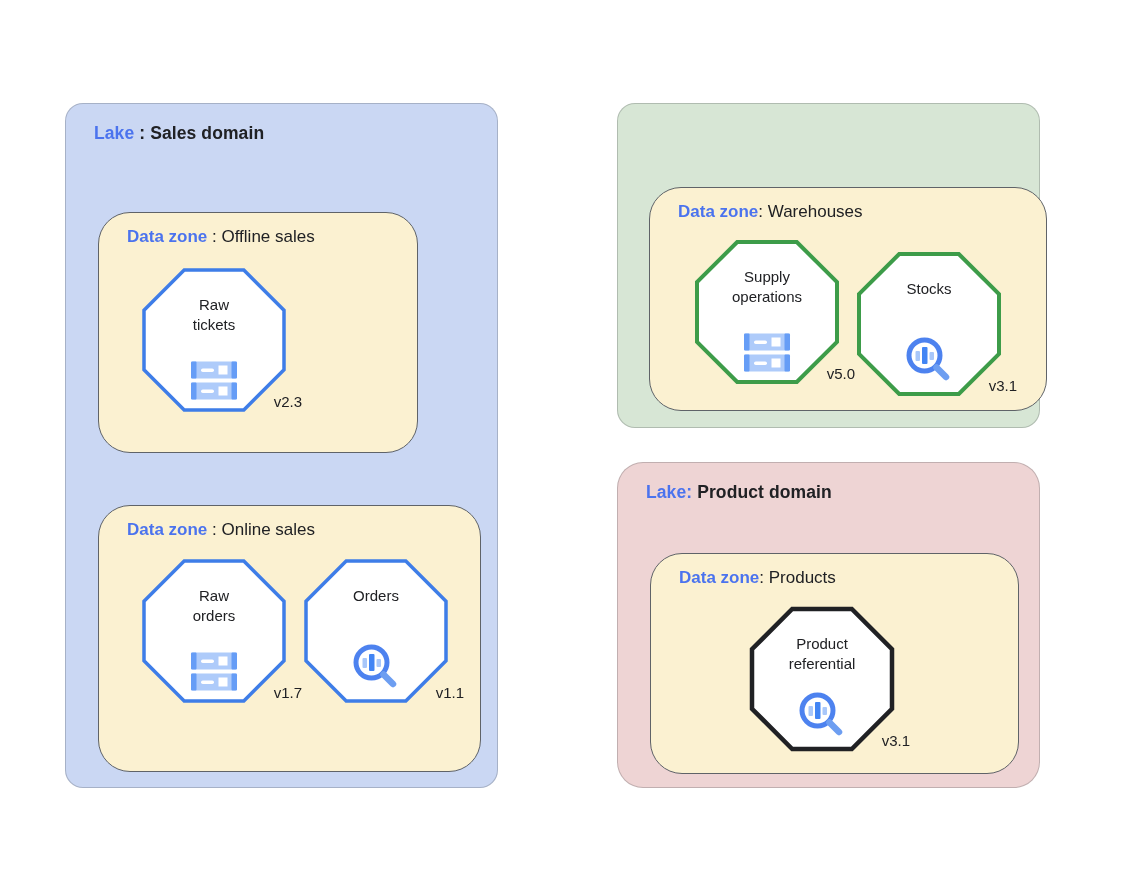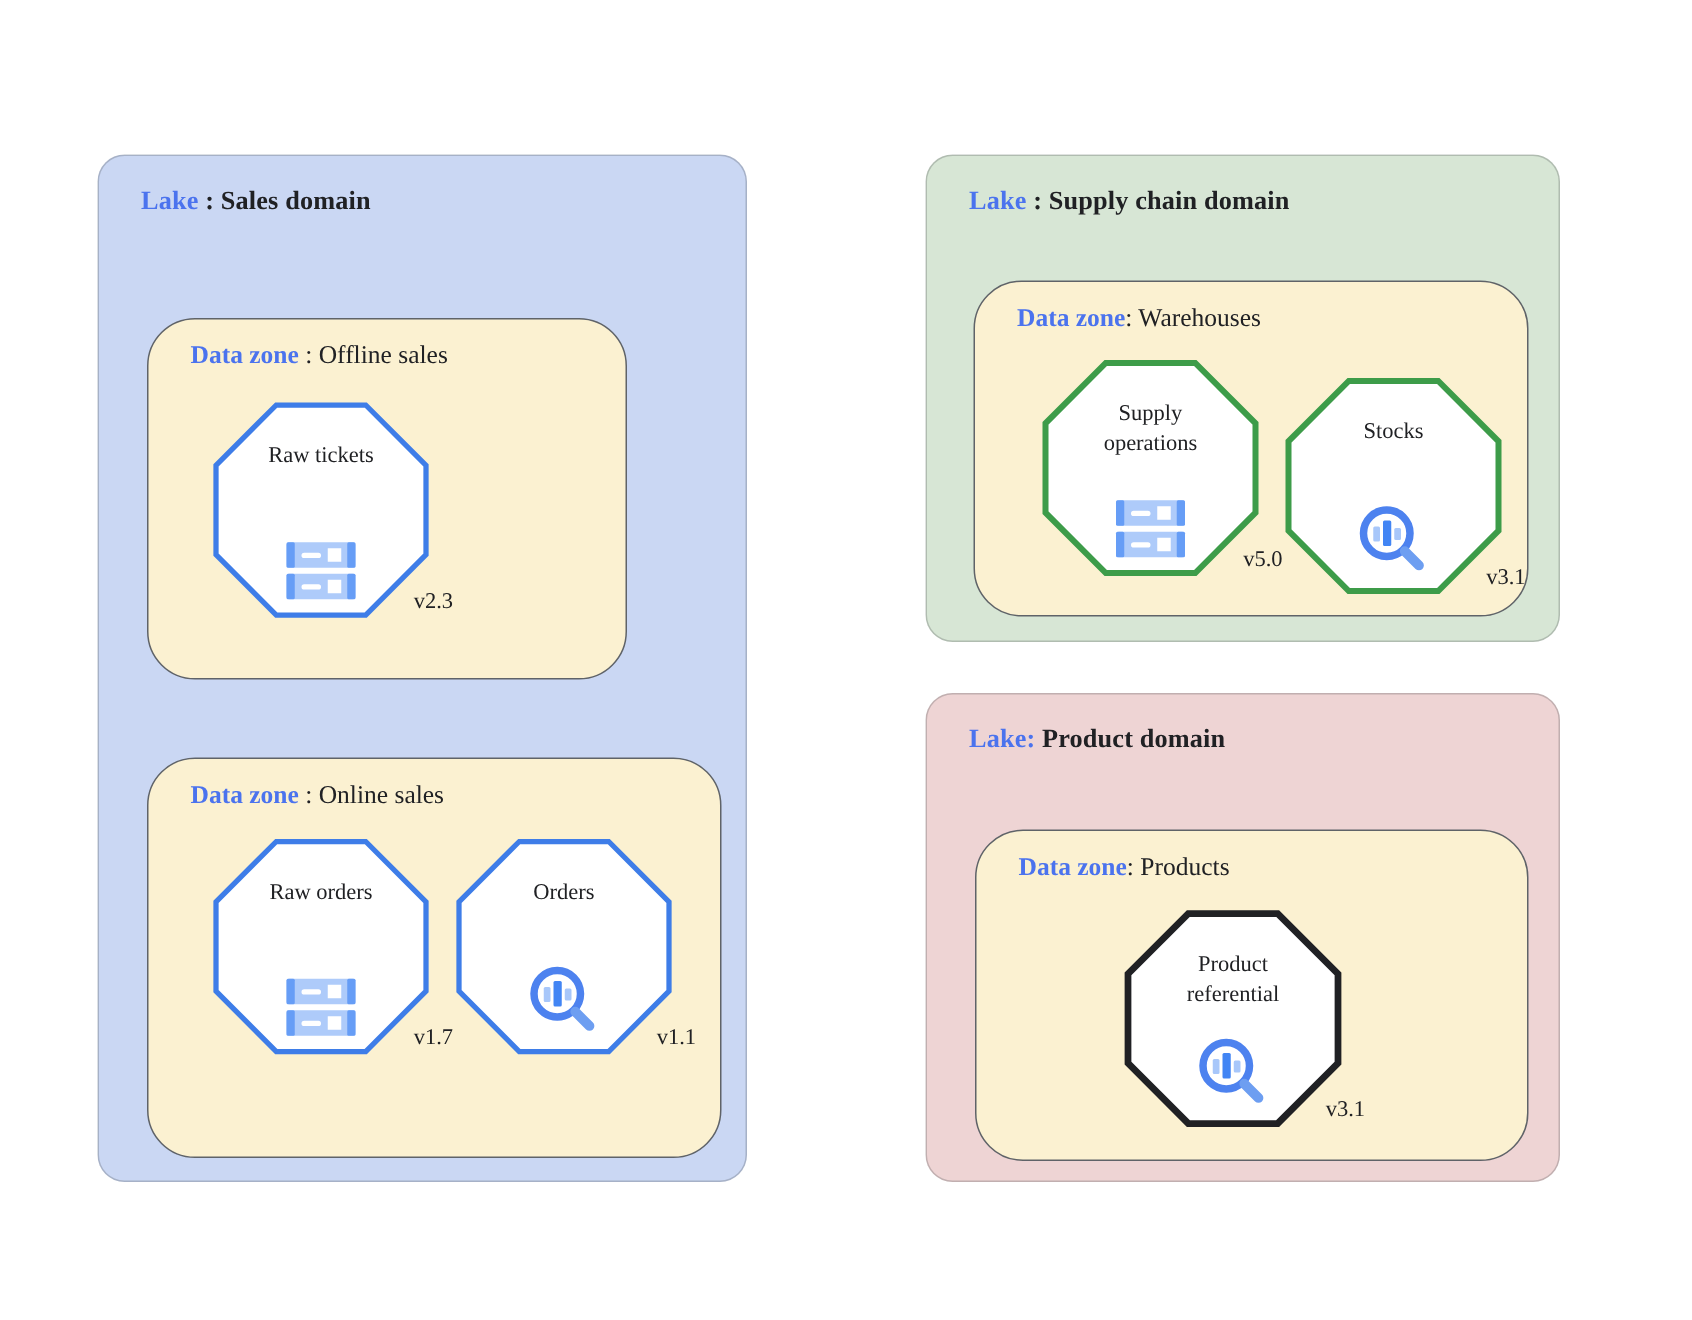"Lake : Sales domain" .canvas { font-family: Liberation Serif, serif -> none }
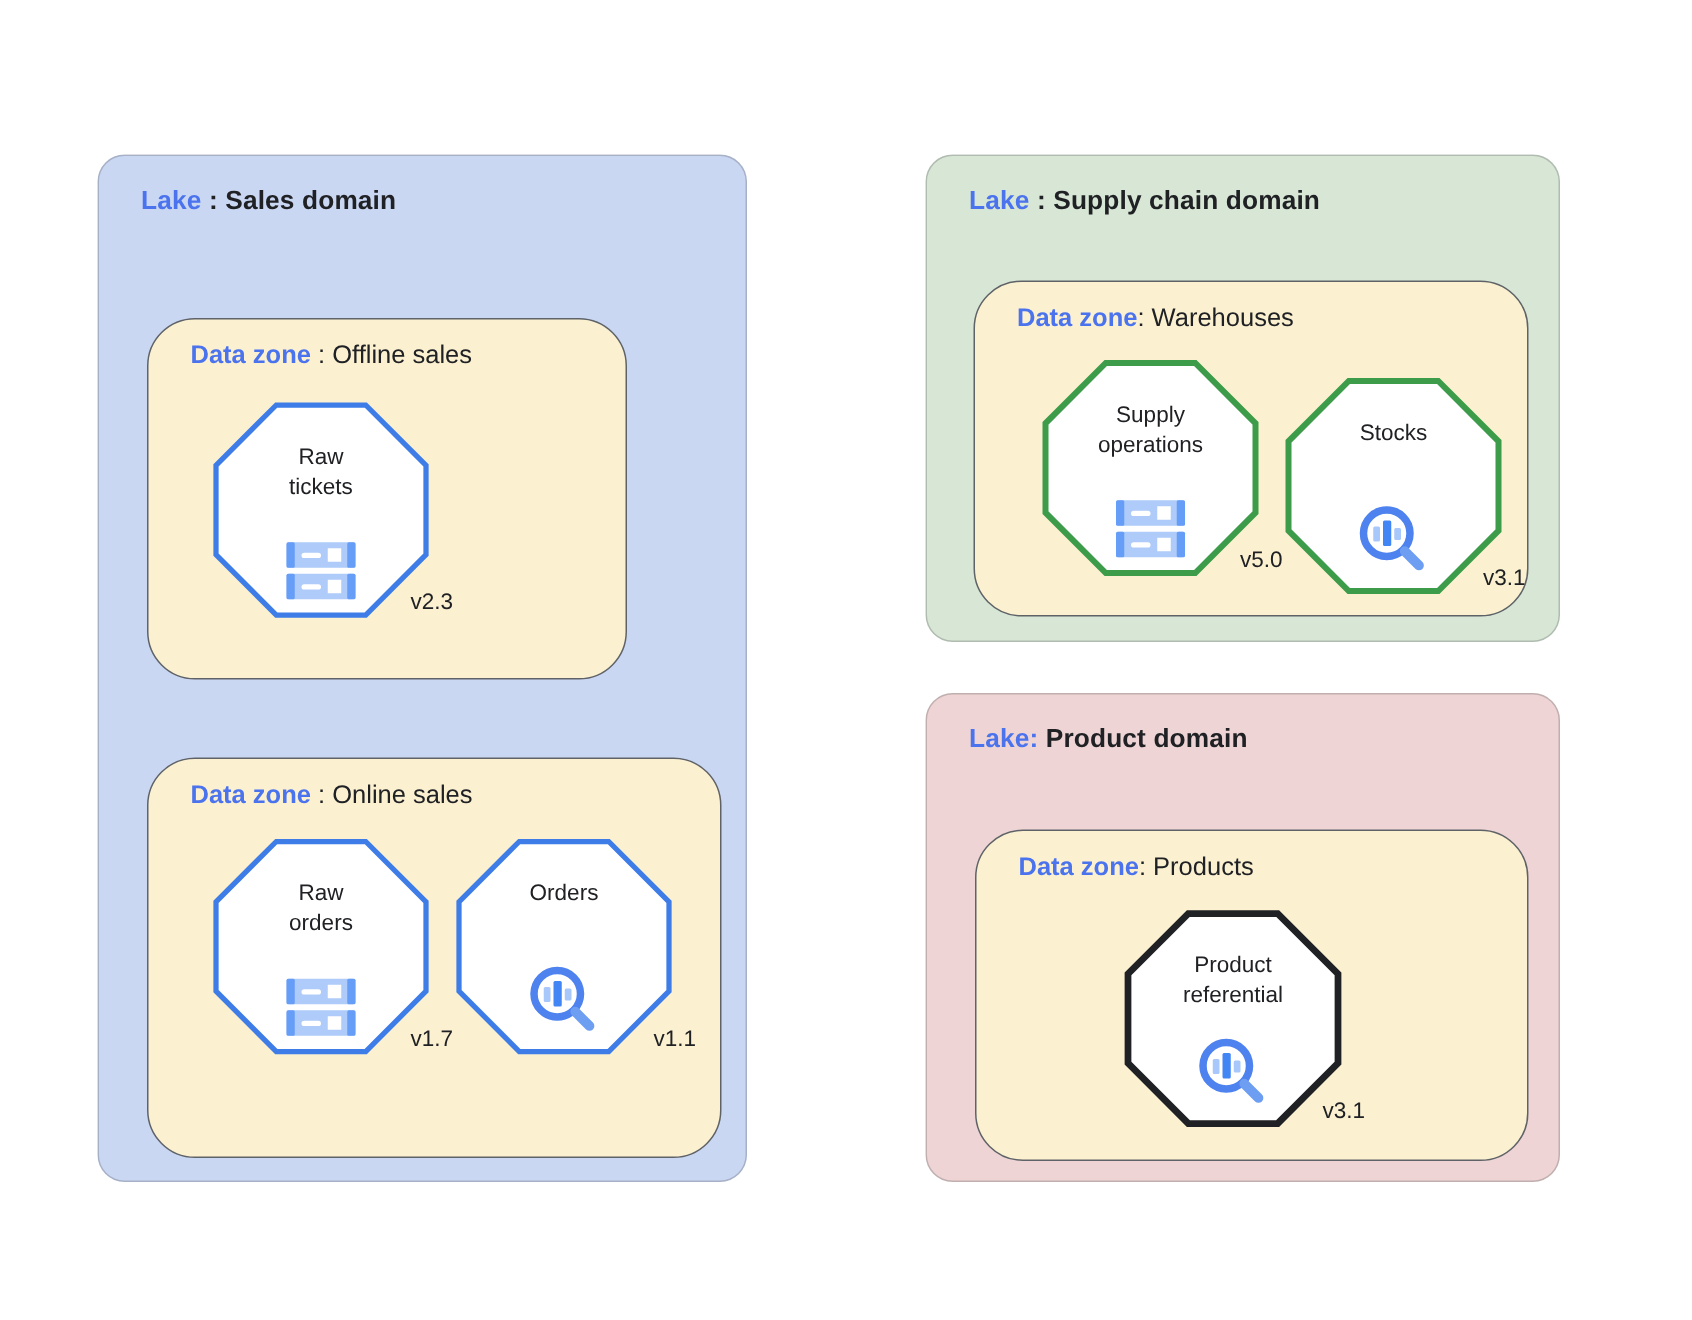"Lake : Supply chain domain" div.lake-title { html: <div><span>Lake</span><span> : Supply chain domain</span></div> -> none }
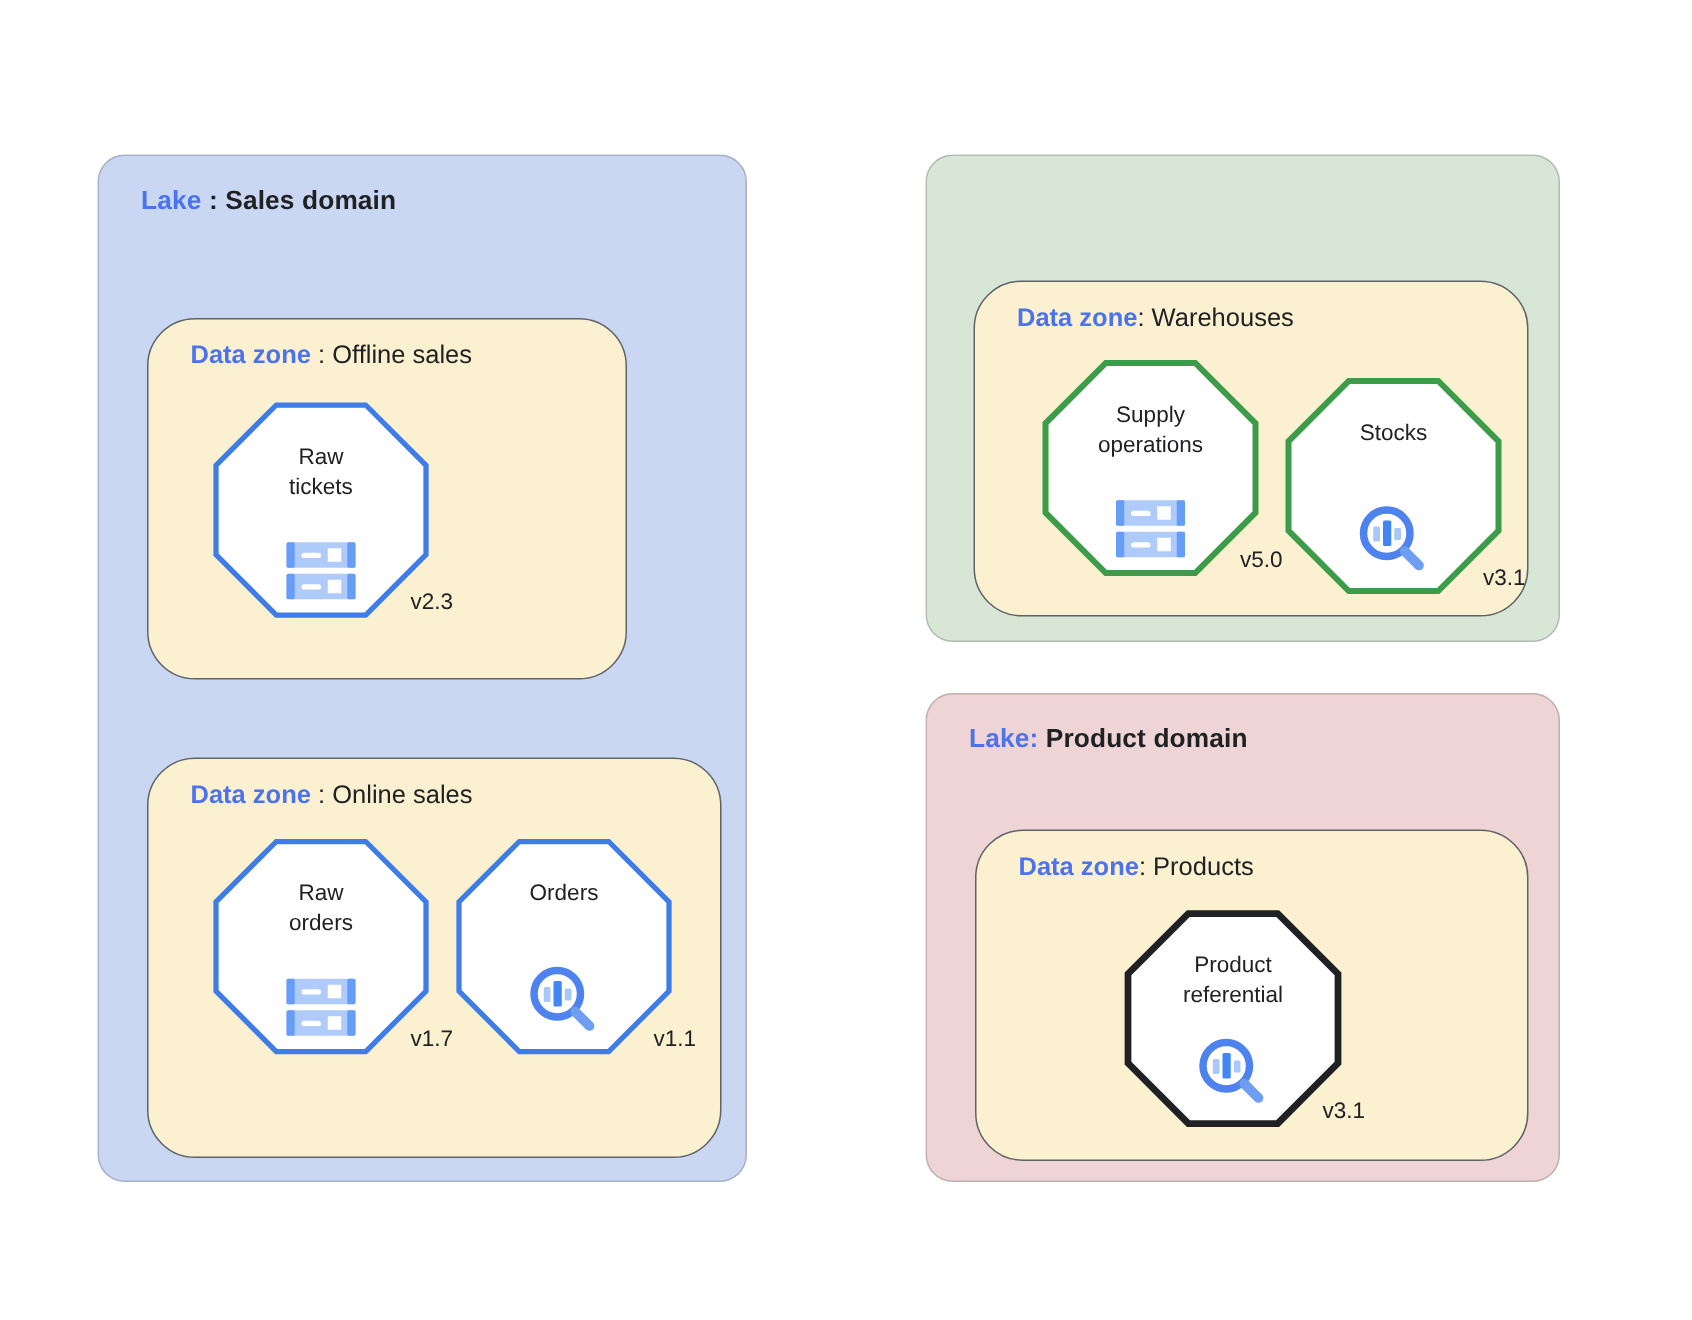"Data zone: Warehouses" .zone-warehouses { width: 370px -> 398px }
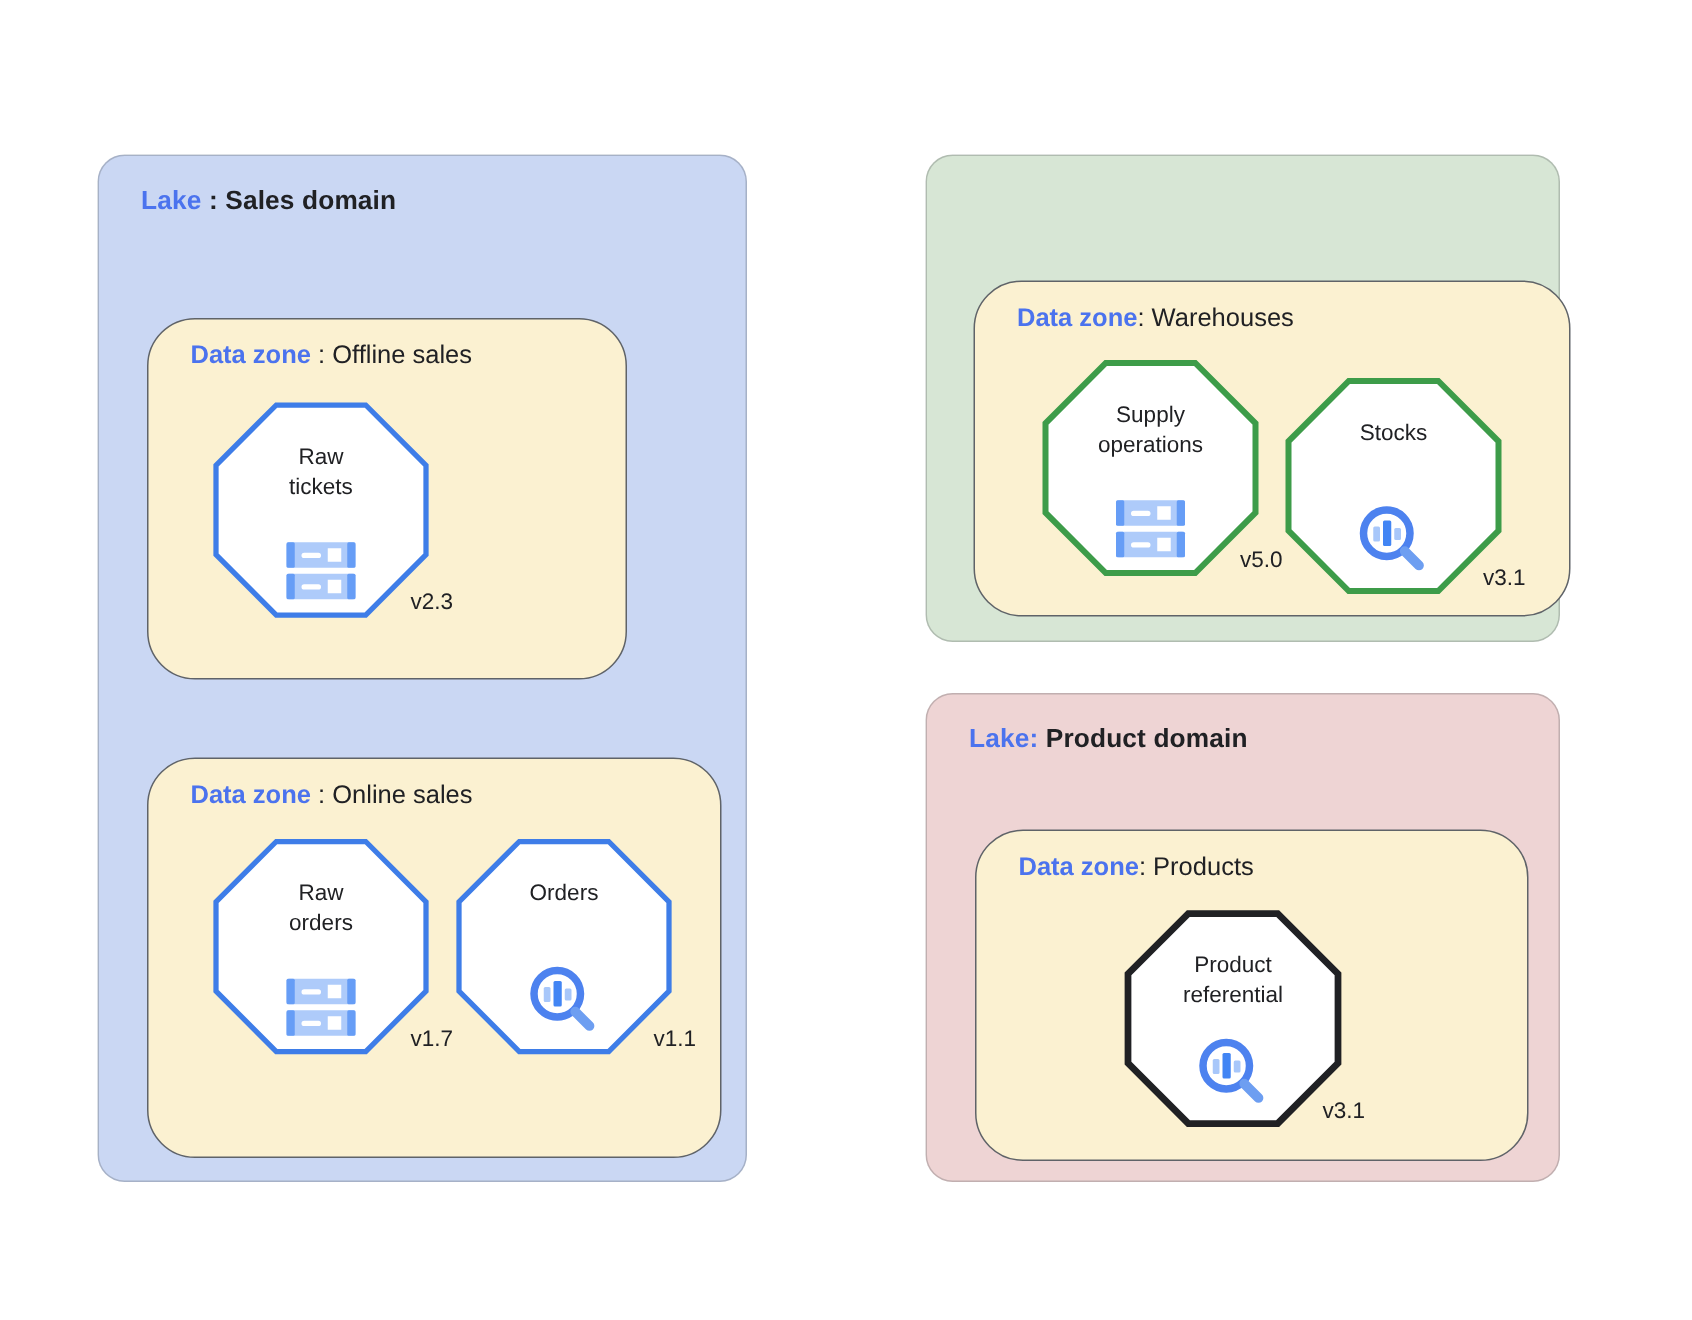"Lake: Product domain" .lake-product { border-radius: none -> 26px }
